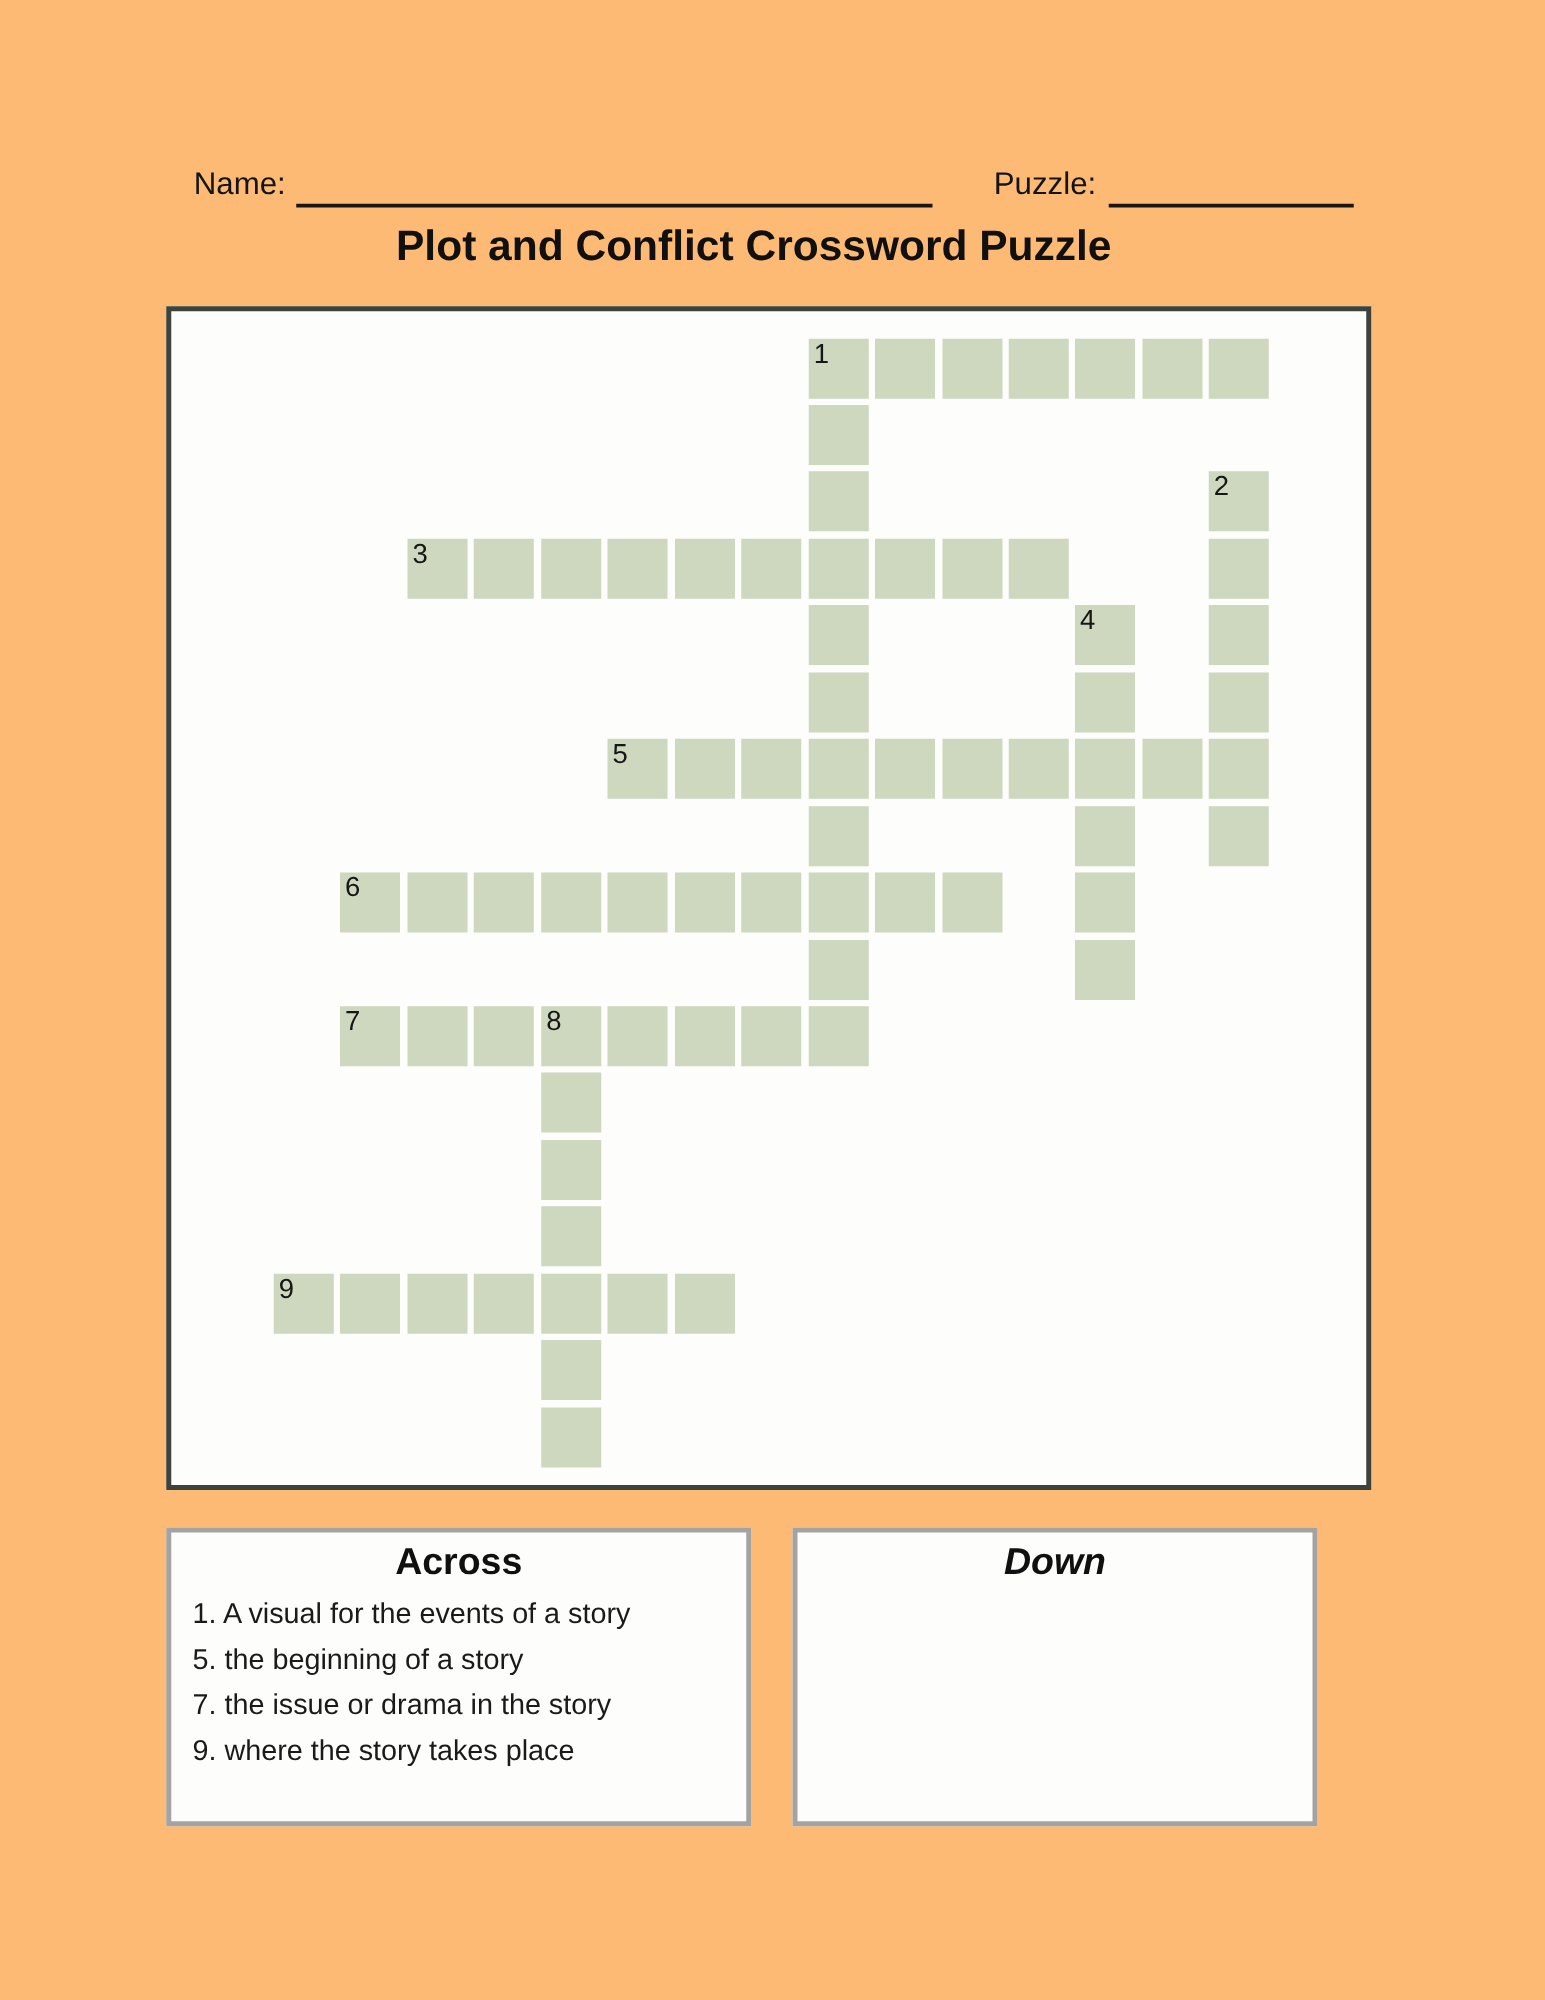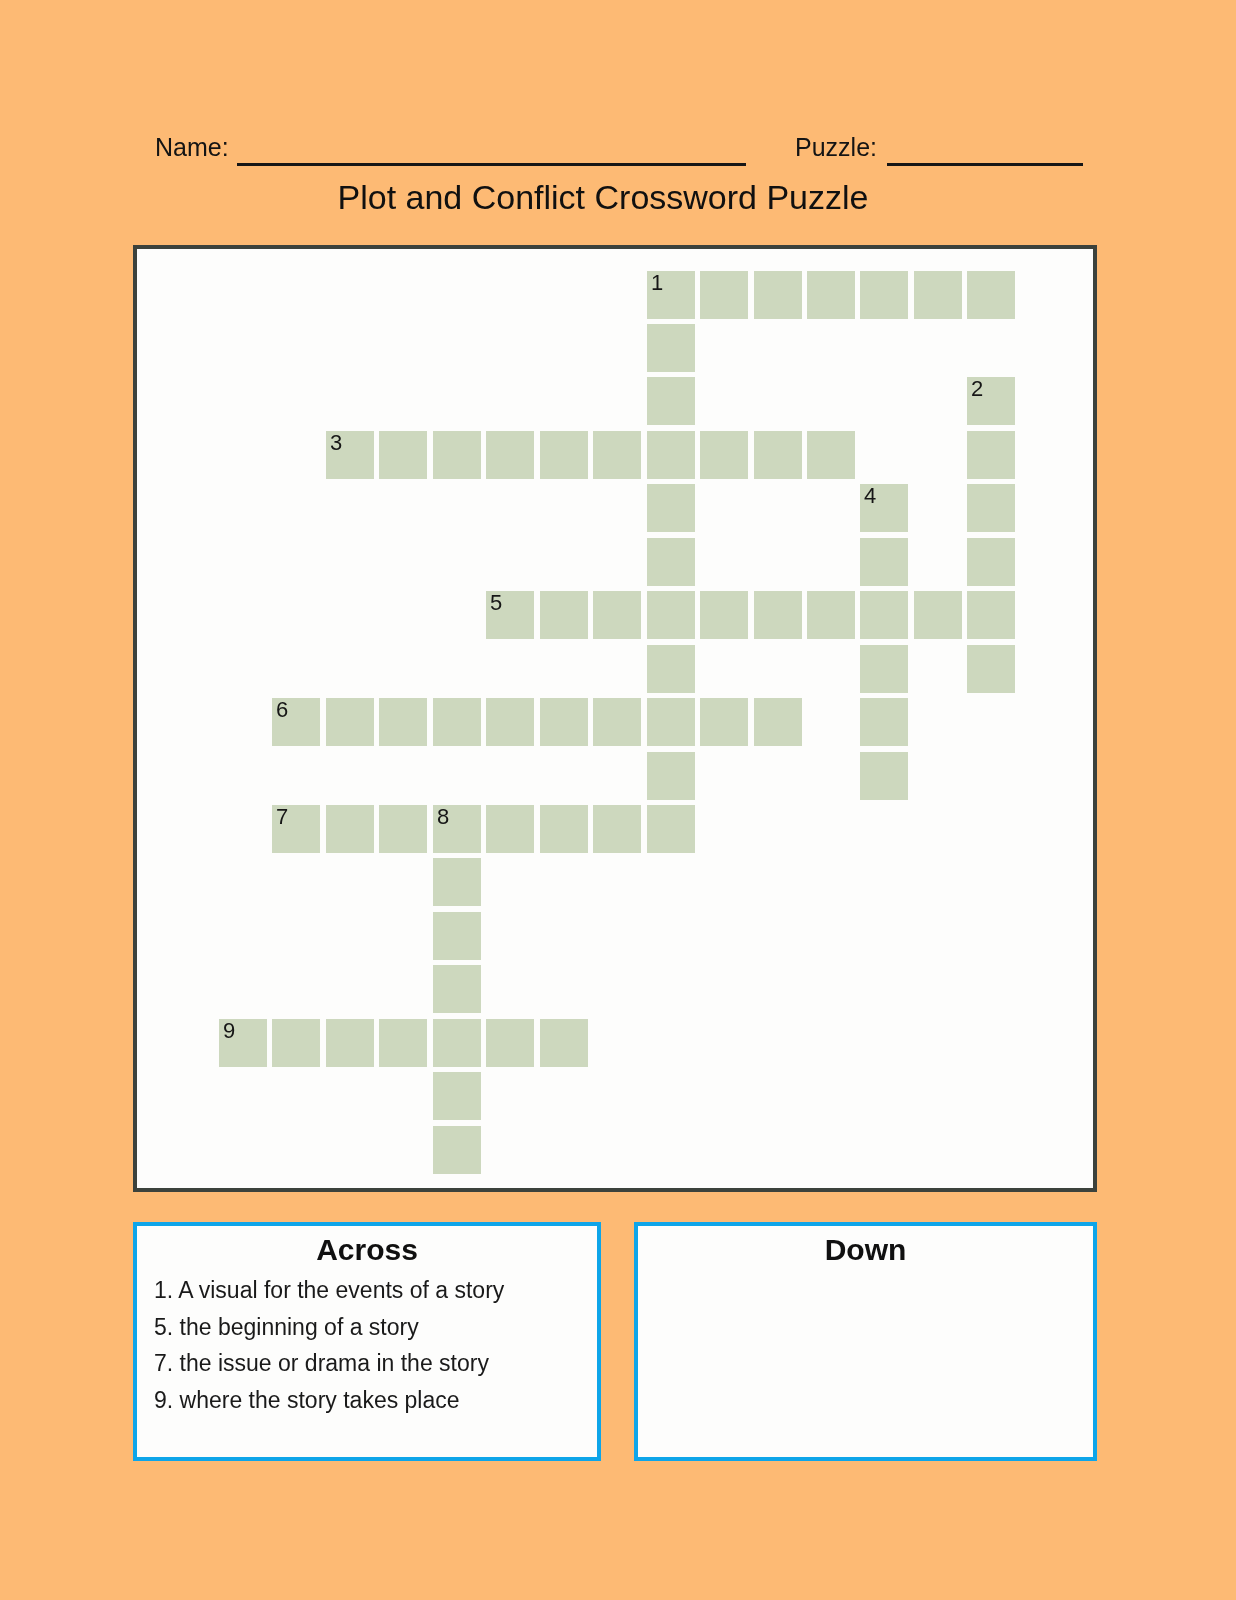"Plot and Conflict Crossword Puzzle" .title { font-weight: 400 -> 700 }
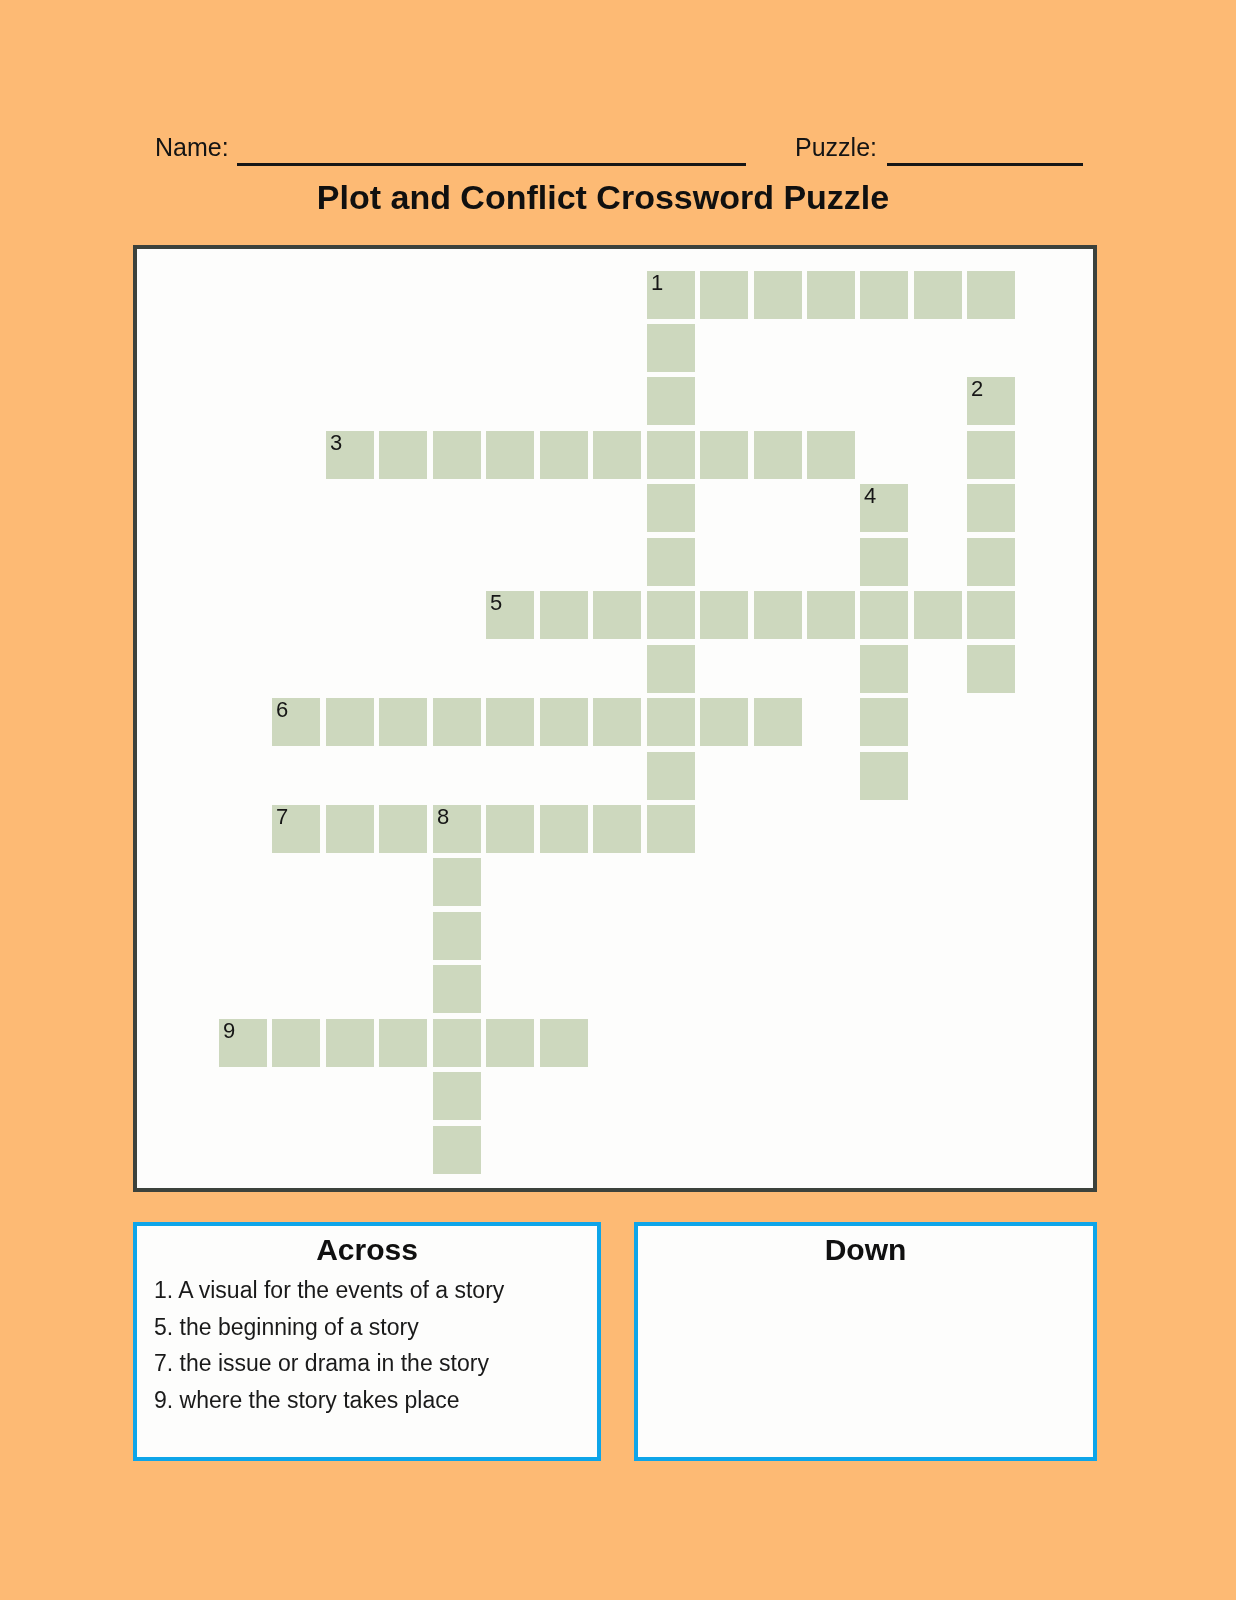"Across" .clue-box { border: 4px solid #0ea5e9 -> 4px solid #a3a3a3 }
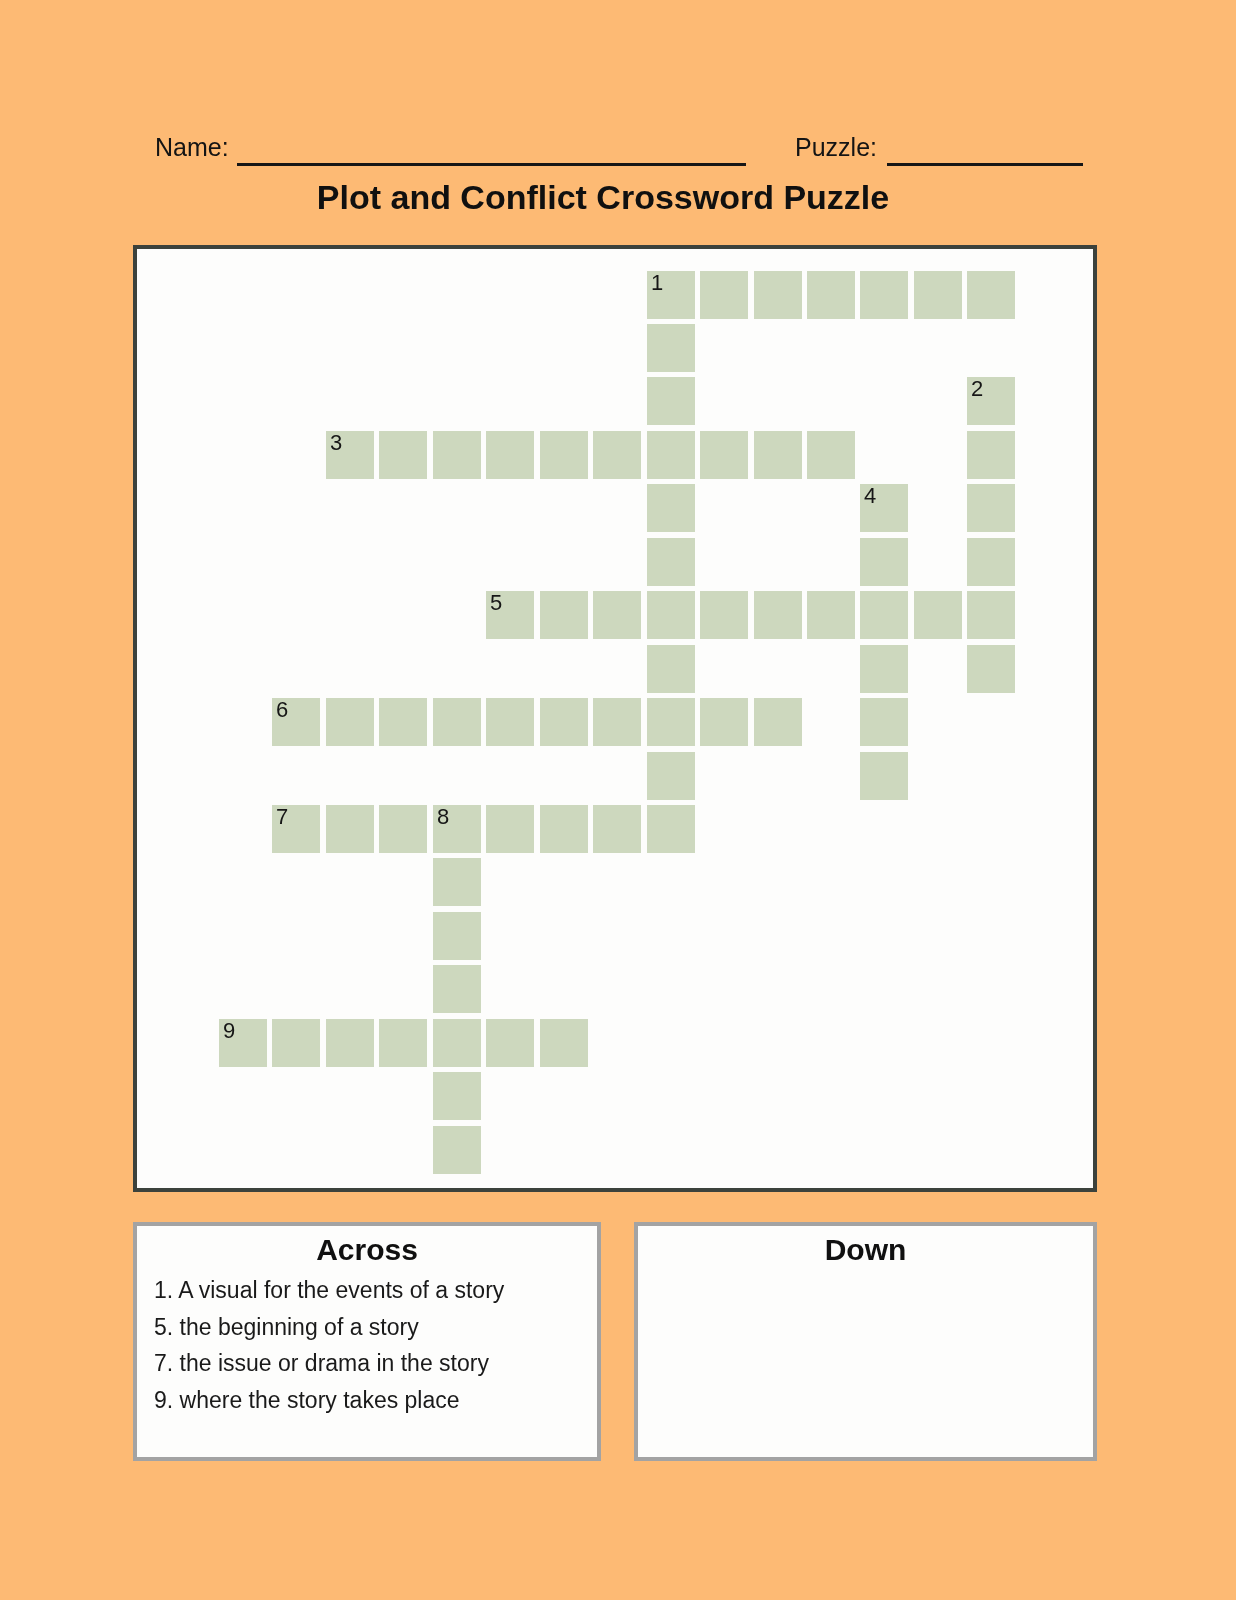"Down" .down-box { font-style: none -> italic; width: 463px -> 420px }
